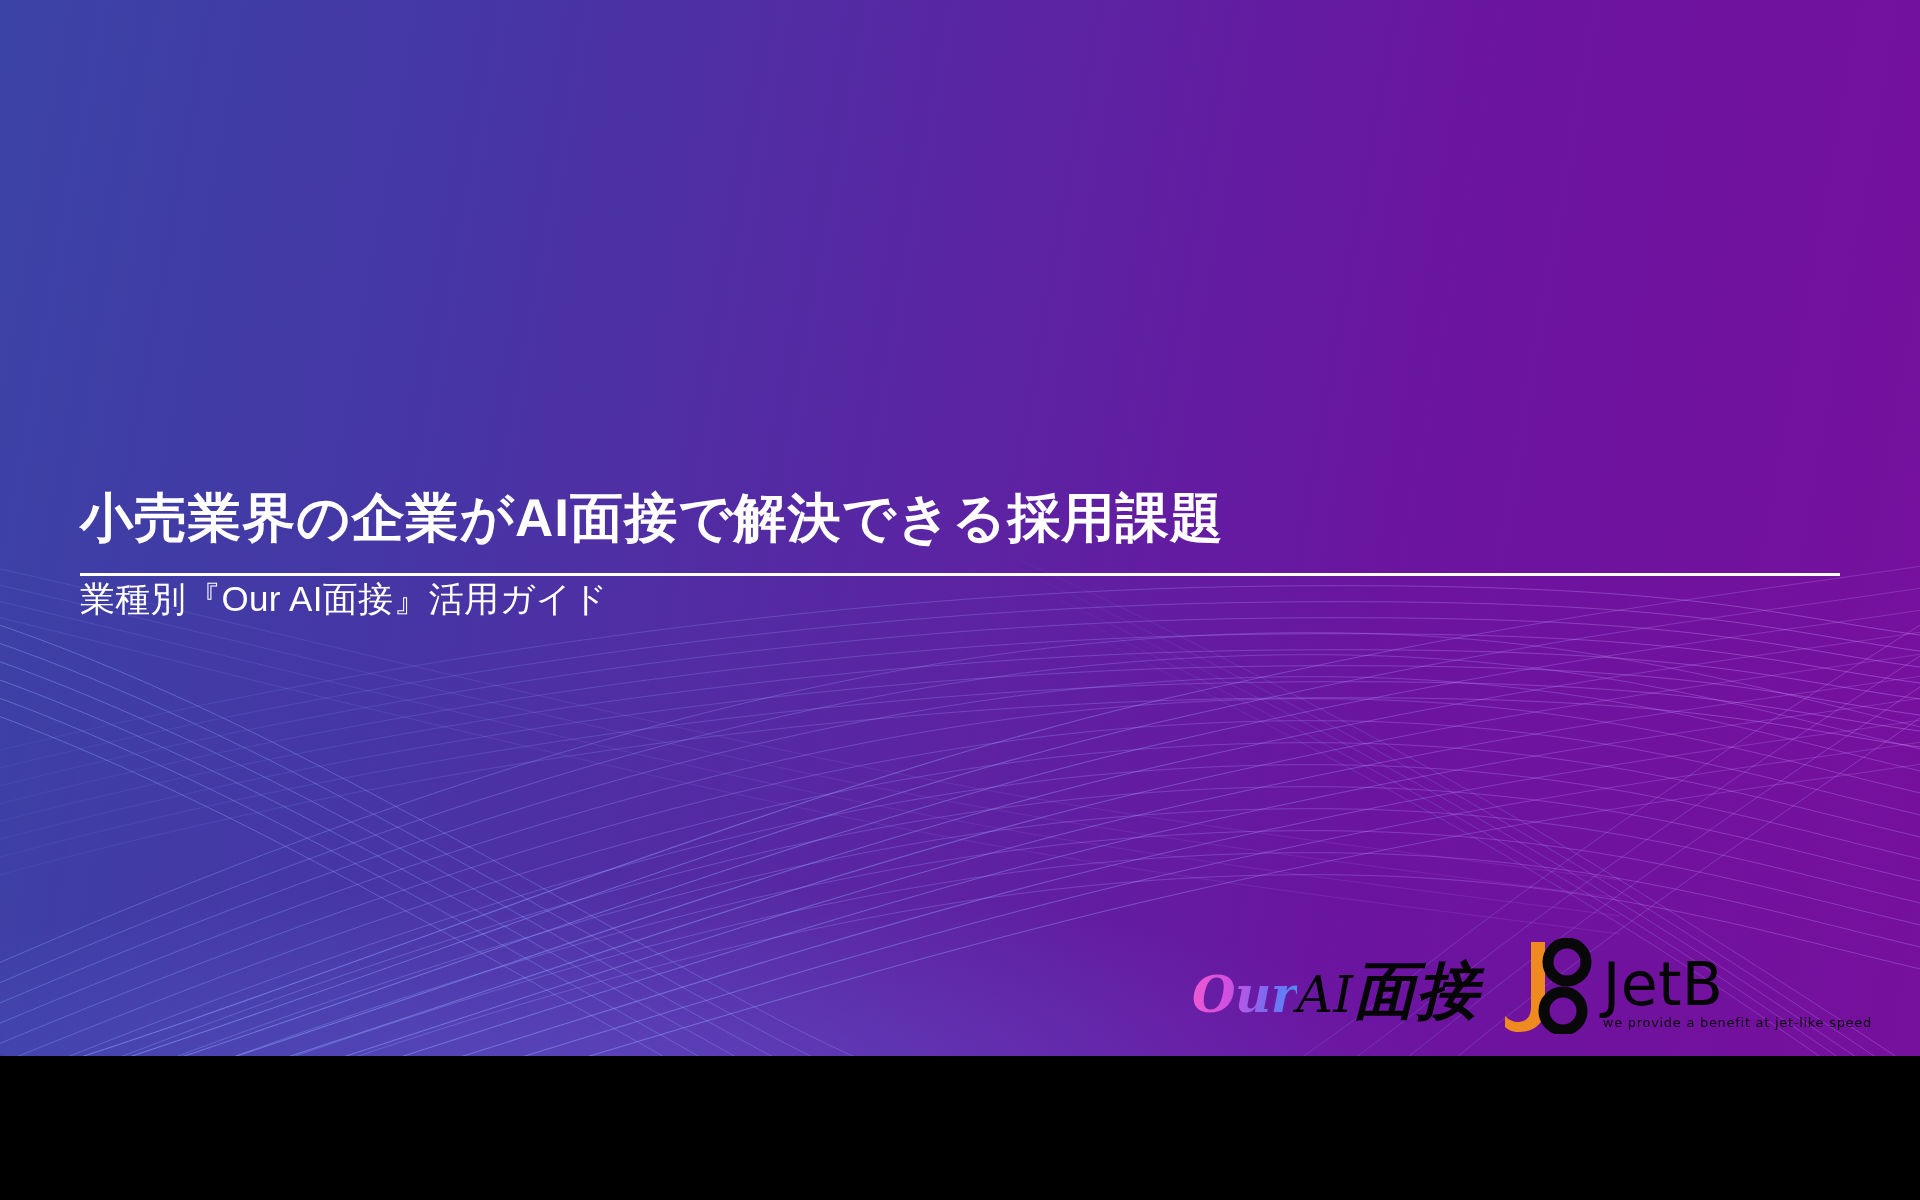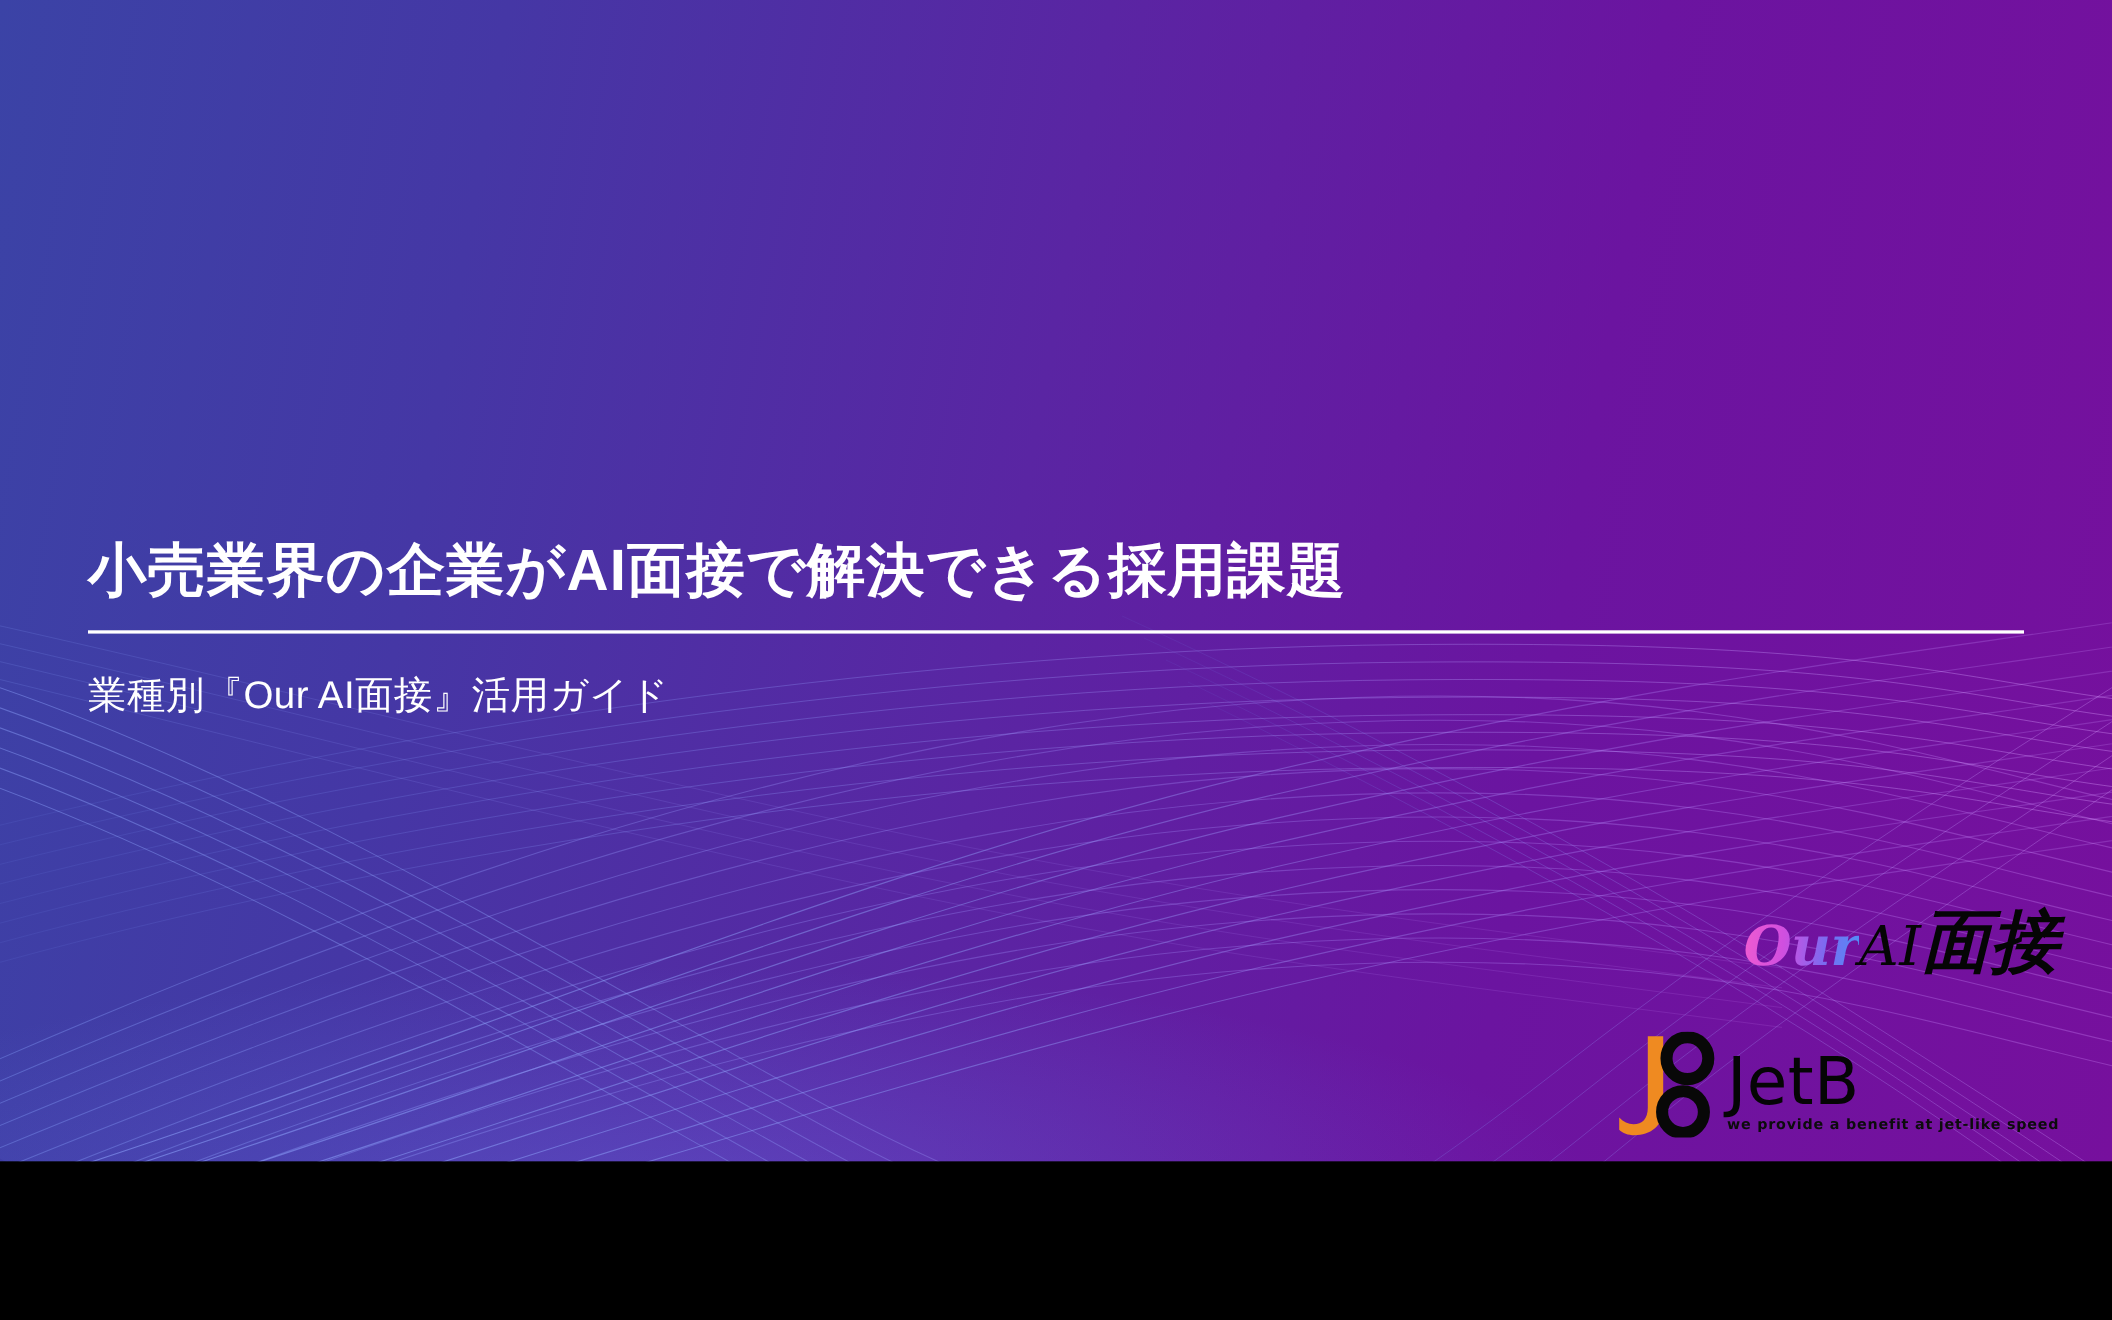"業種別『Our AI面接』活用ガイド" .slide-subtitle { padding-top: 34px -> none }
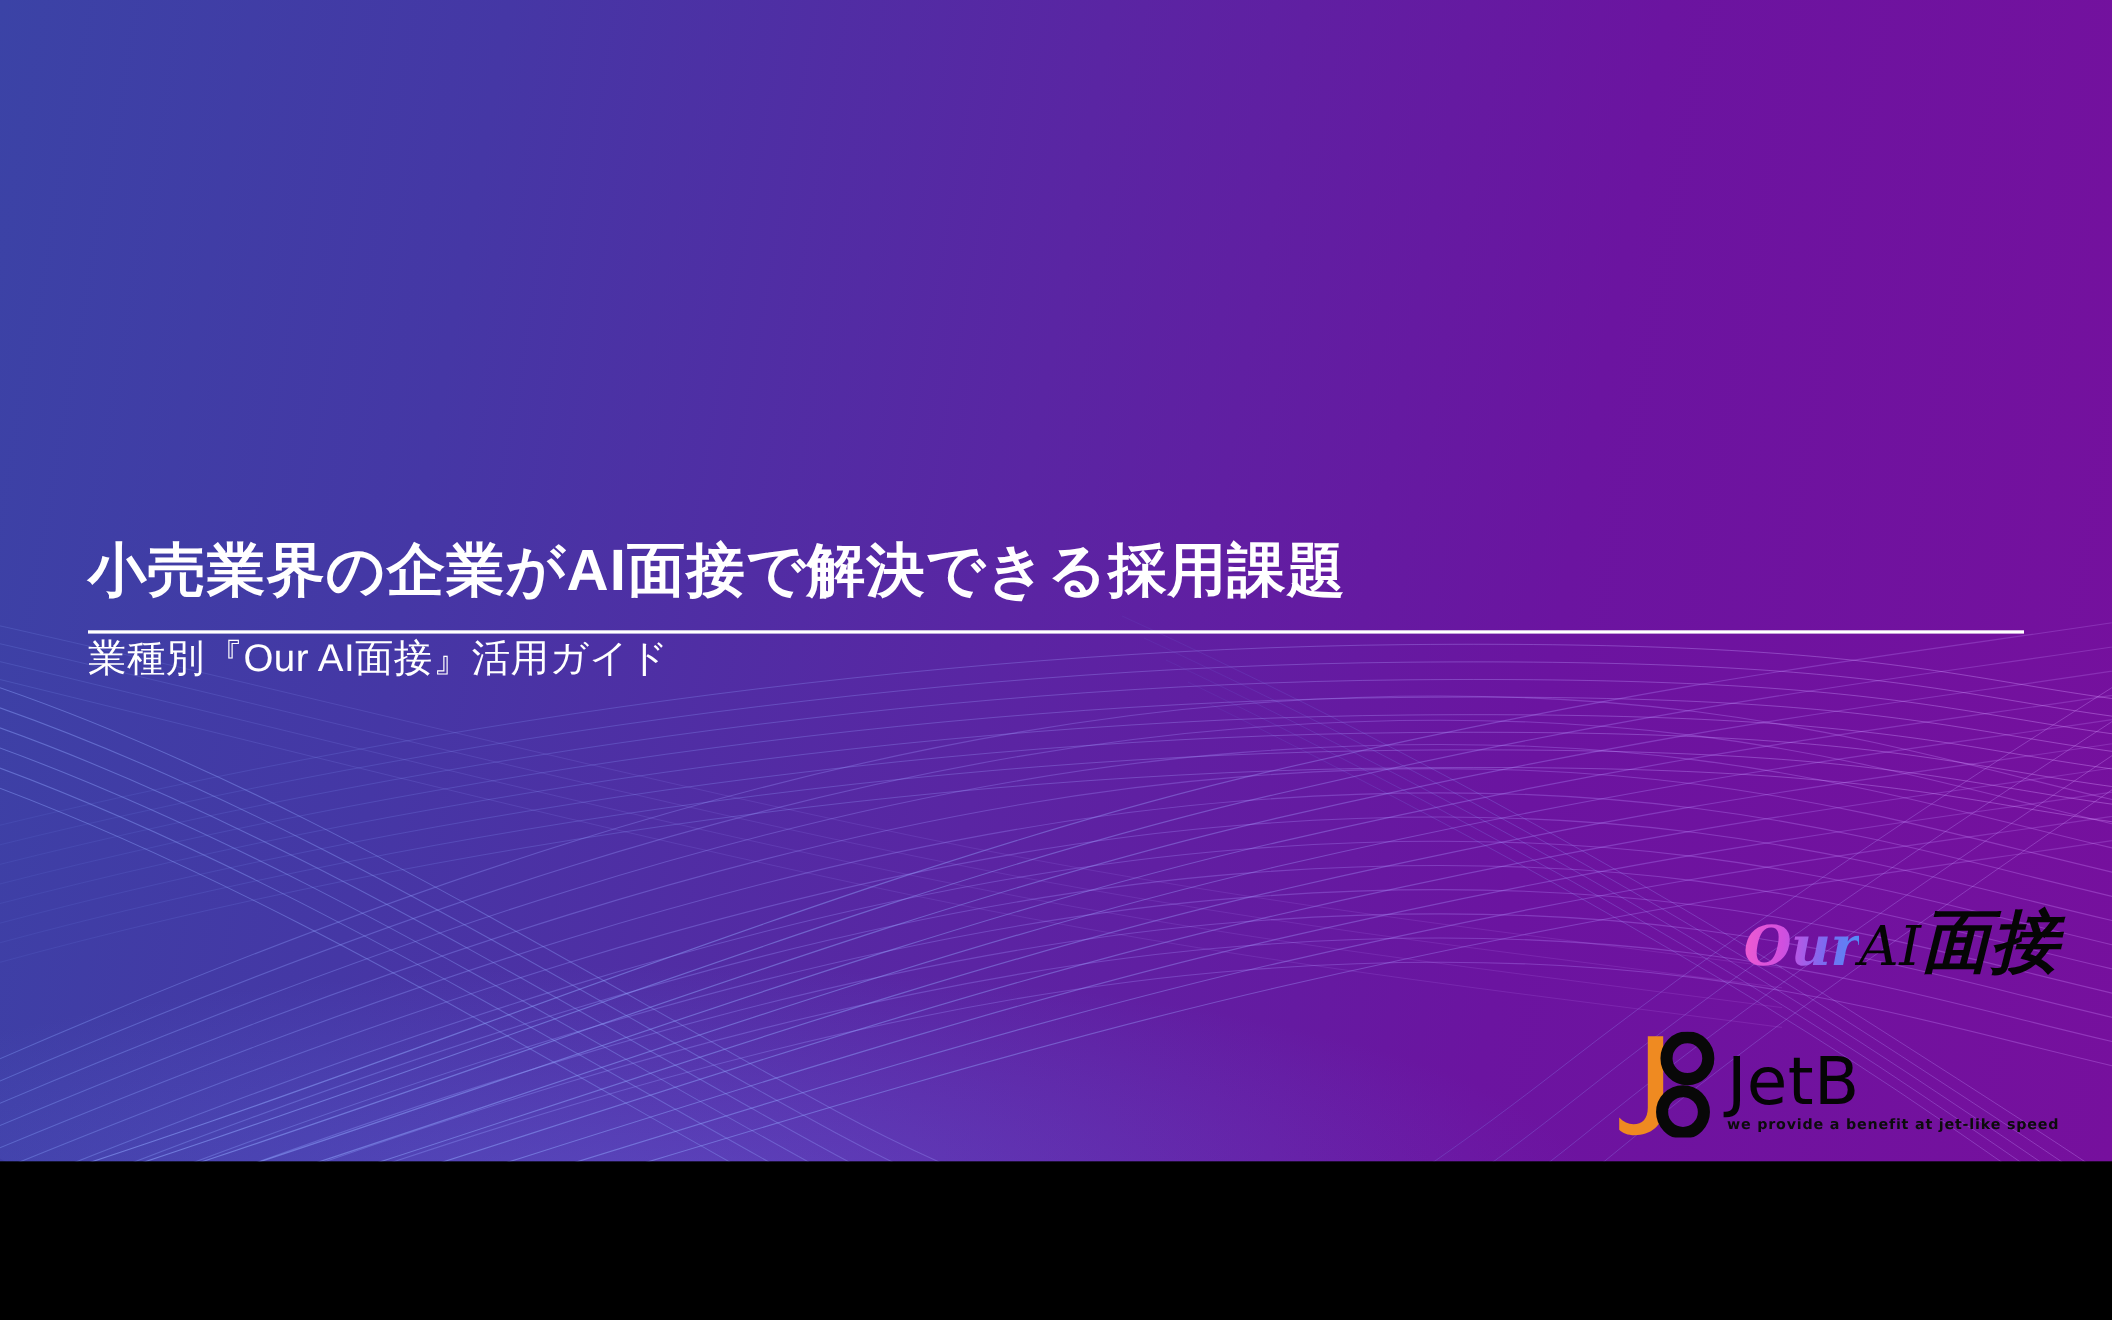"Our" .logo-bar { flex-direction: column -> none; gap: 38px -> 22px }
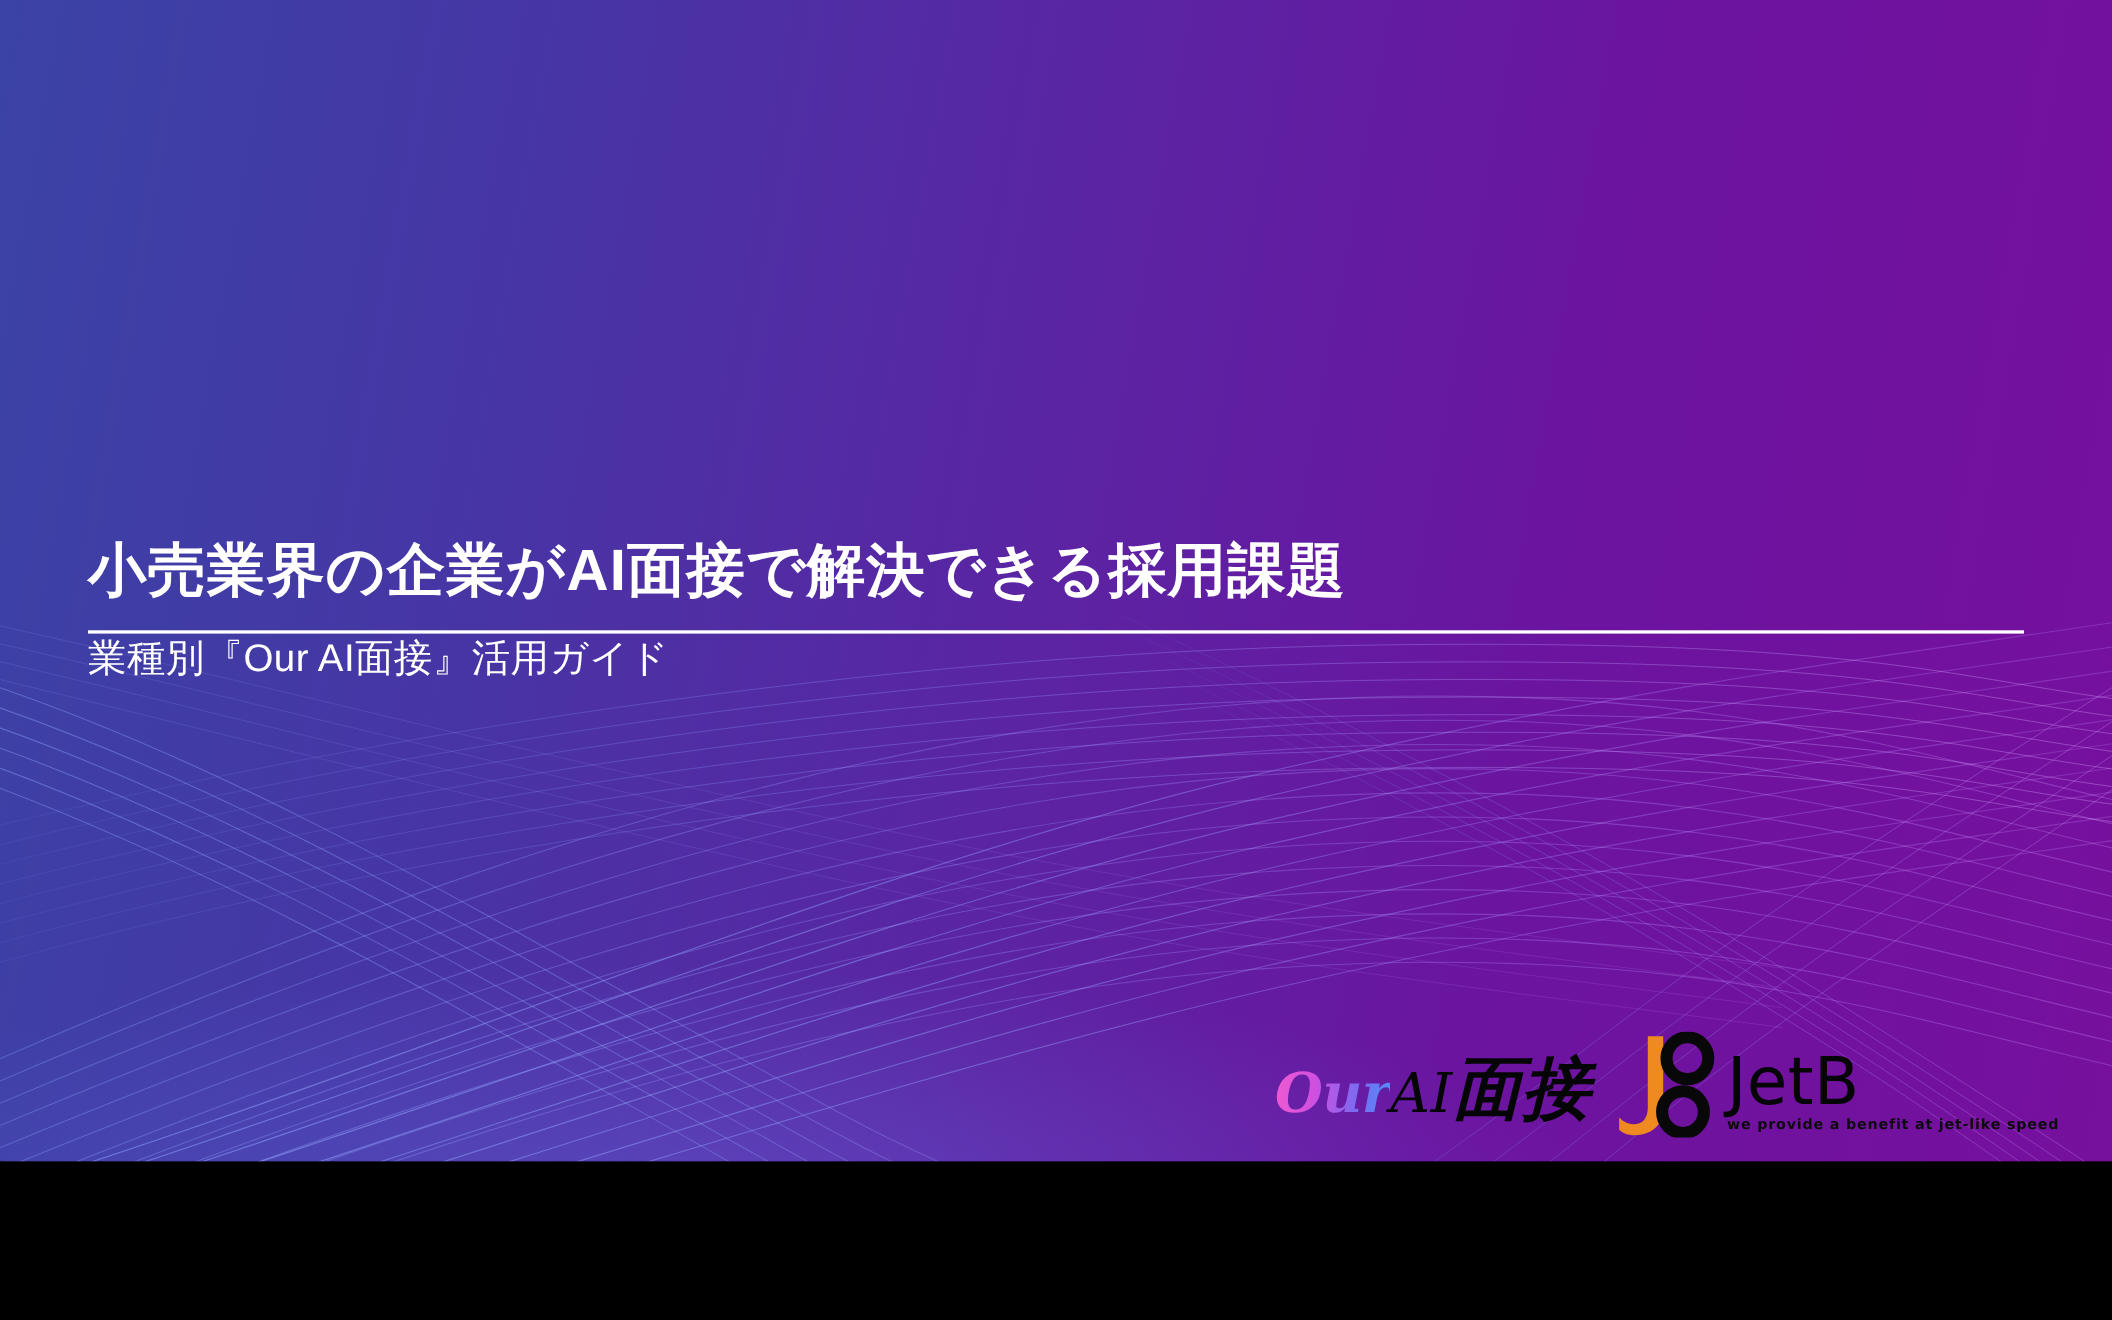"we provide a benefit at" .jetb-tagline { font-weight: 700 -> 400 }
